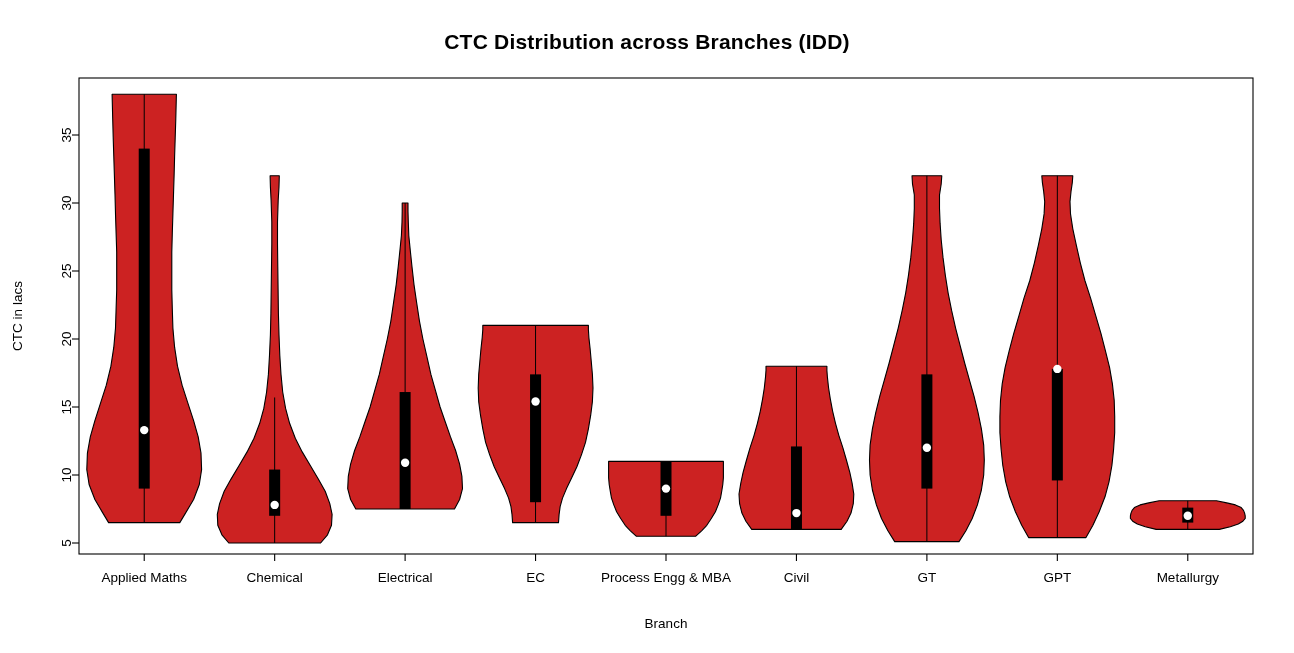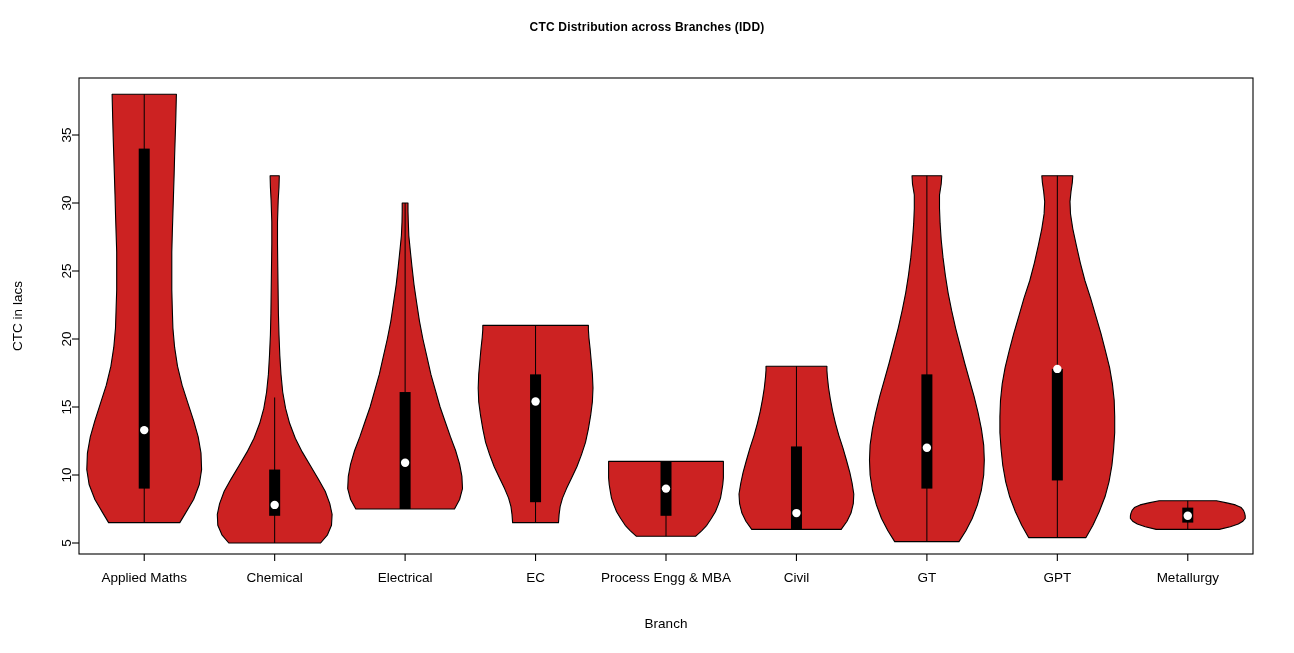"CTC Distribution across Branches (IDD)" #chart-title { font-size: 12px -> 21px; top: 20px -> 30px }
